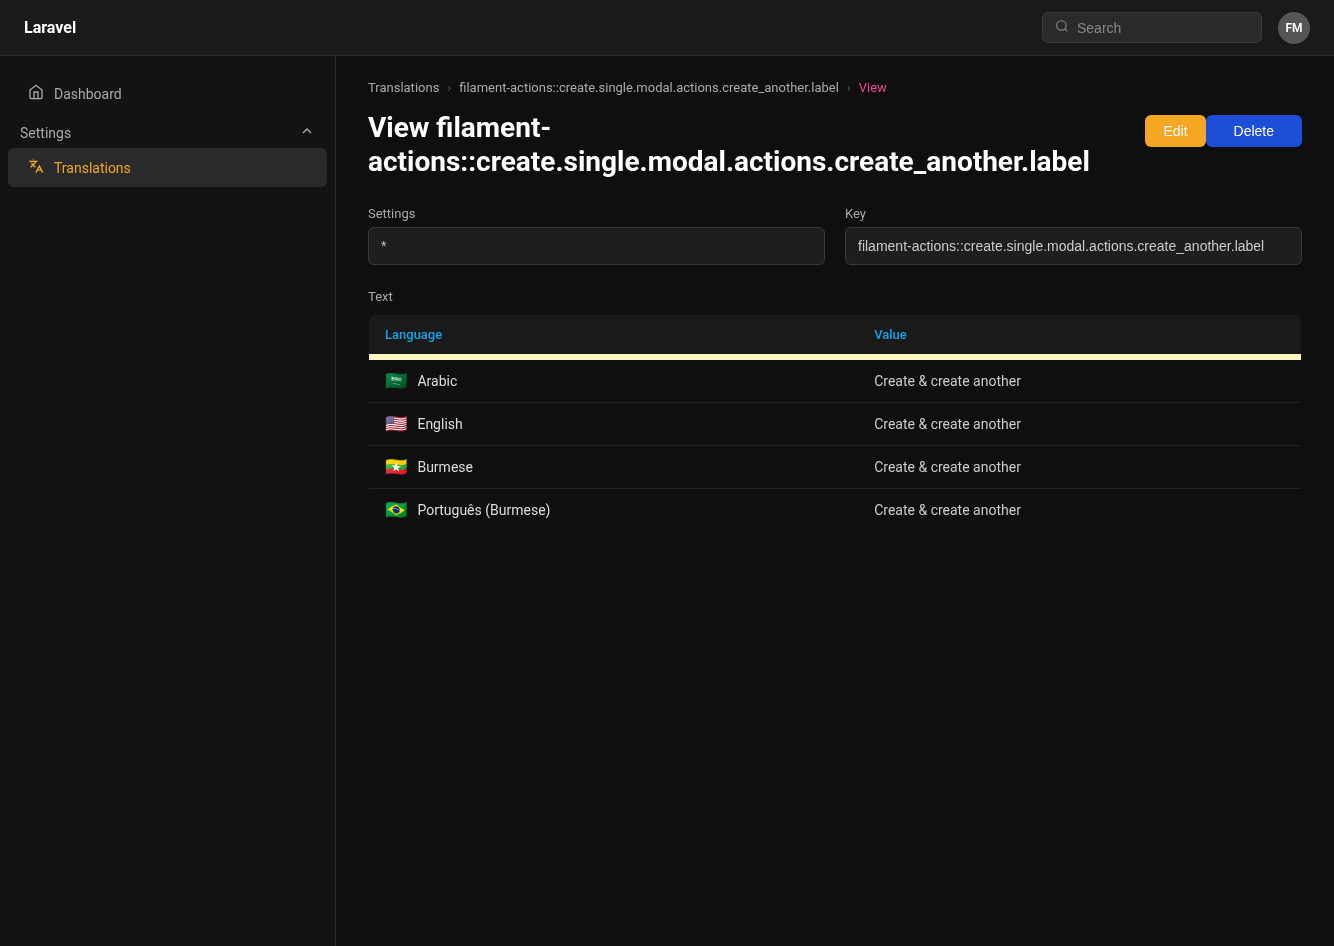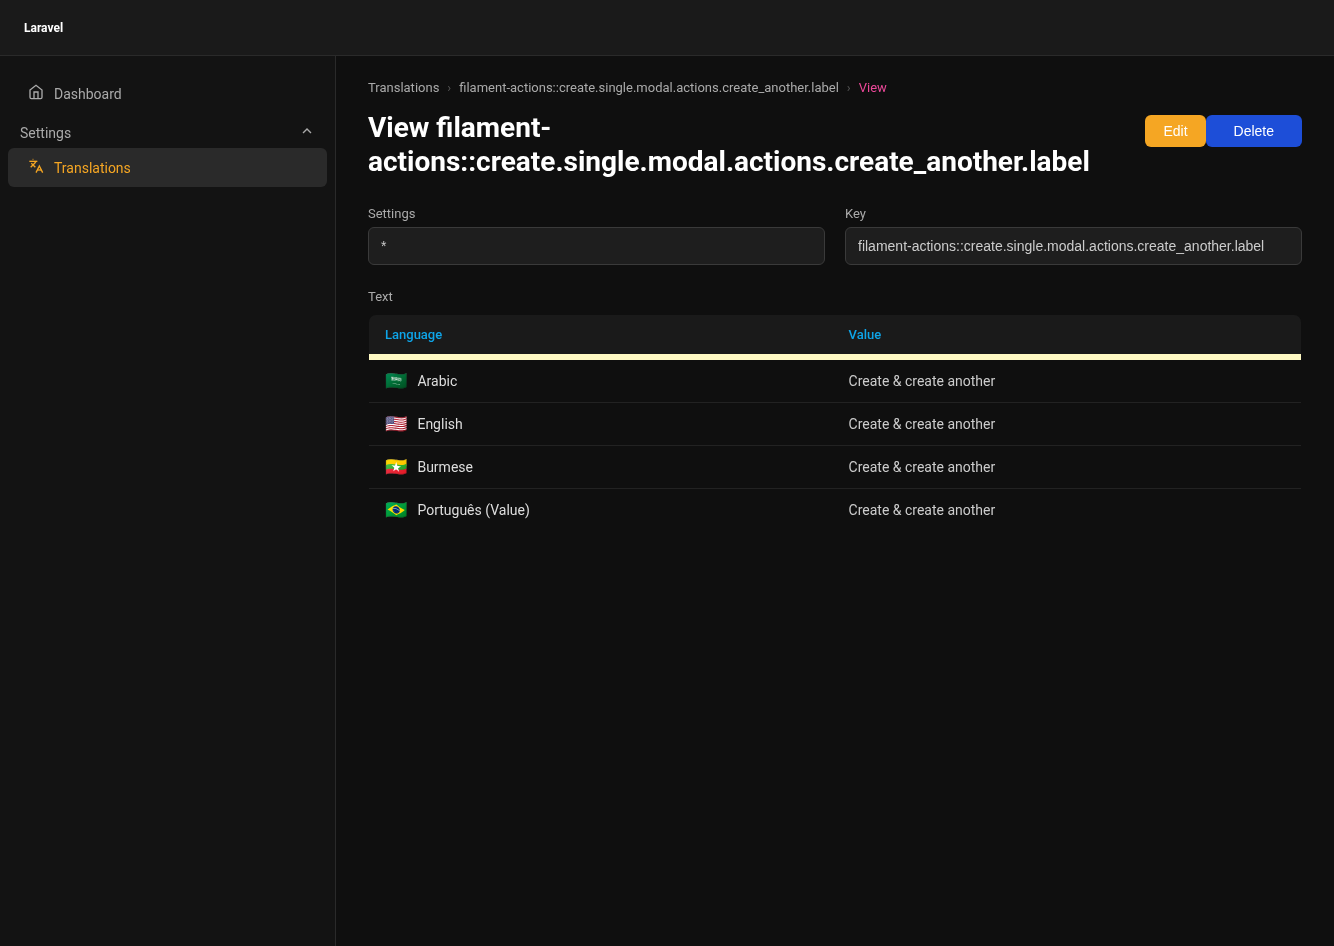"Laravel" .topnav-brand { font-size: 12px -> 16px }
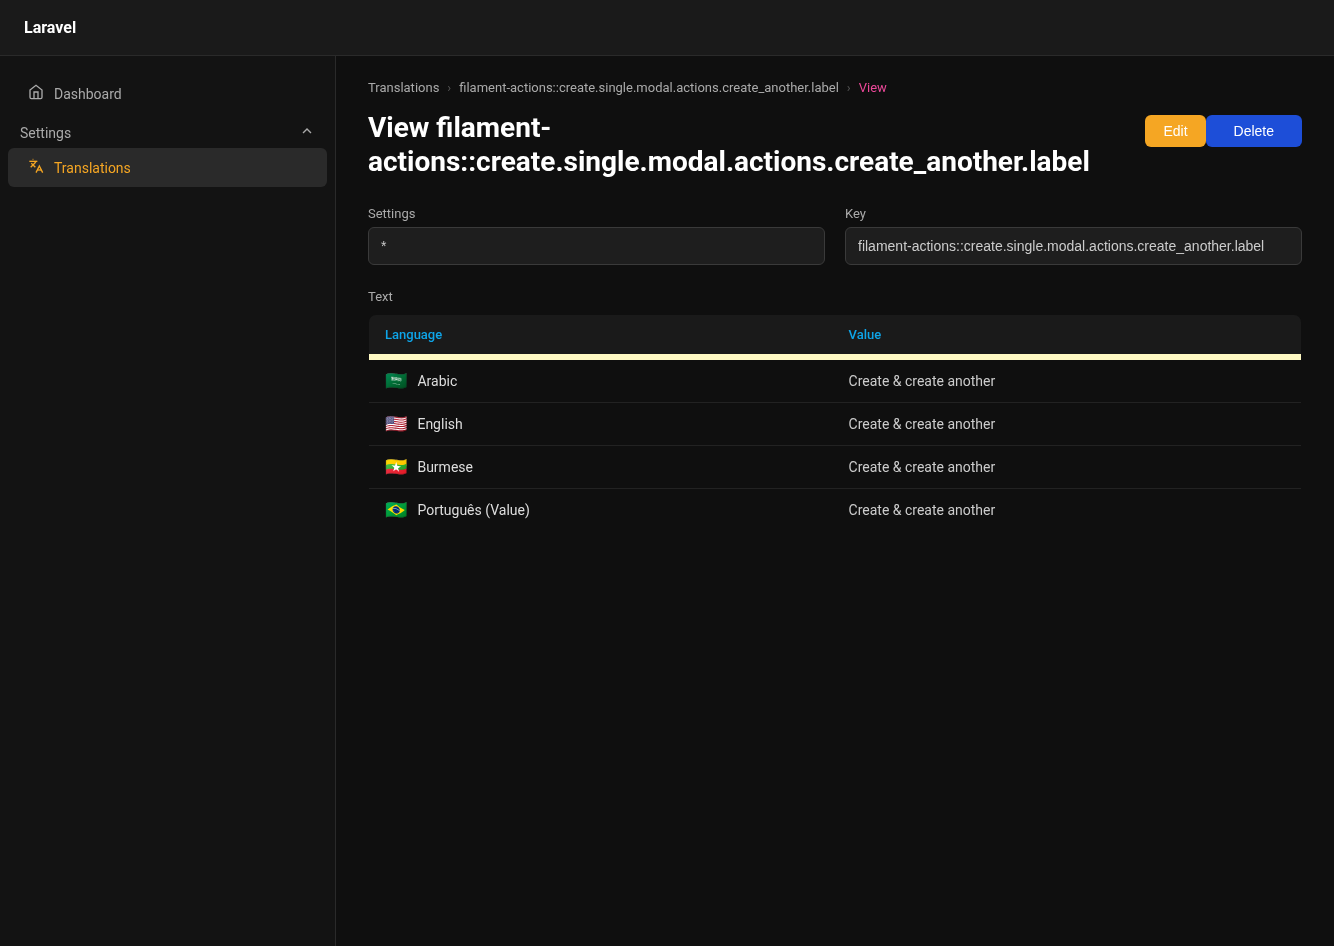"Search" div.topnav-right { html: none -> <div> <div> <span> <svg> <circle></circle> <line></line> </svg> </span> <input> </div> <div>FM</div> </div> }
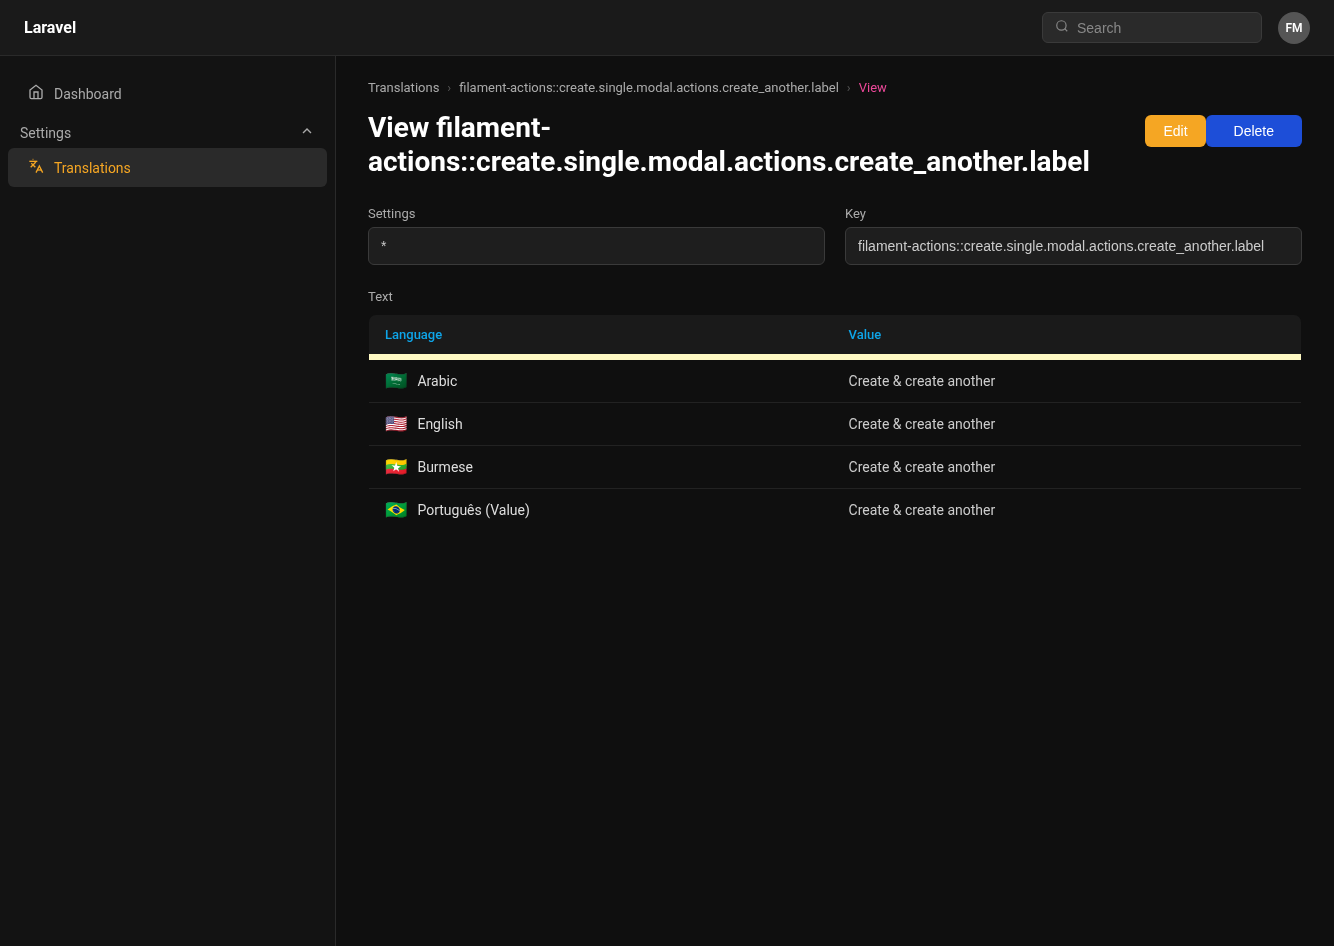"Português (Value)" span.lang-name { text: Value -> Burmese }
